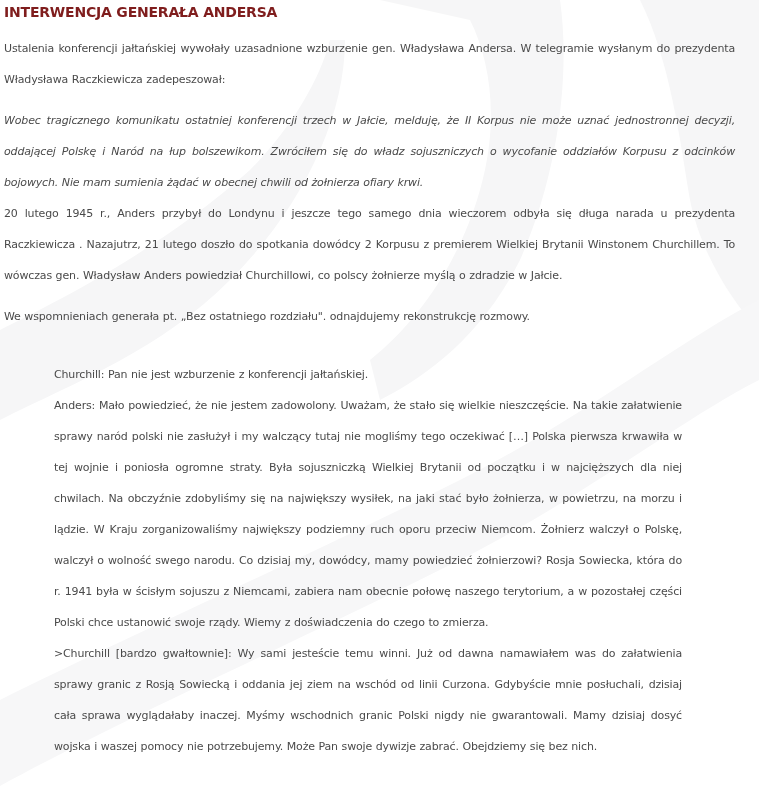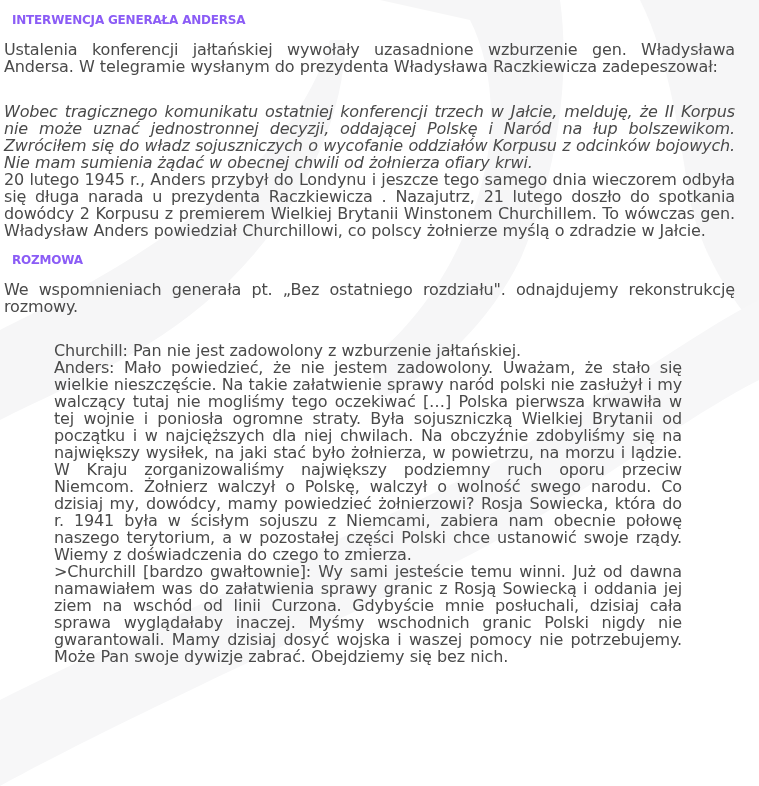"INTERWENCJA GENERAŁA ANDERSA" h2 { color: #8b5cf6 -> #7f1d1d; font-size: 12px -> 14px; margin: 8px -> 0 }
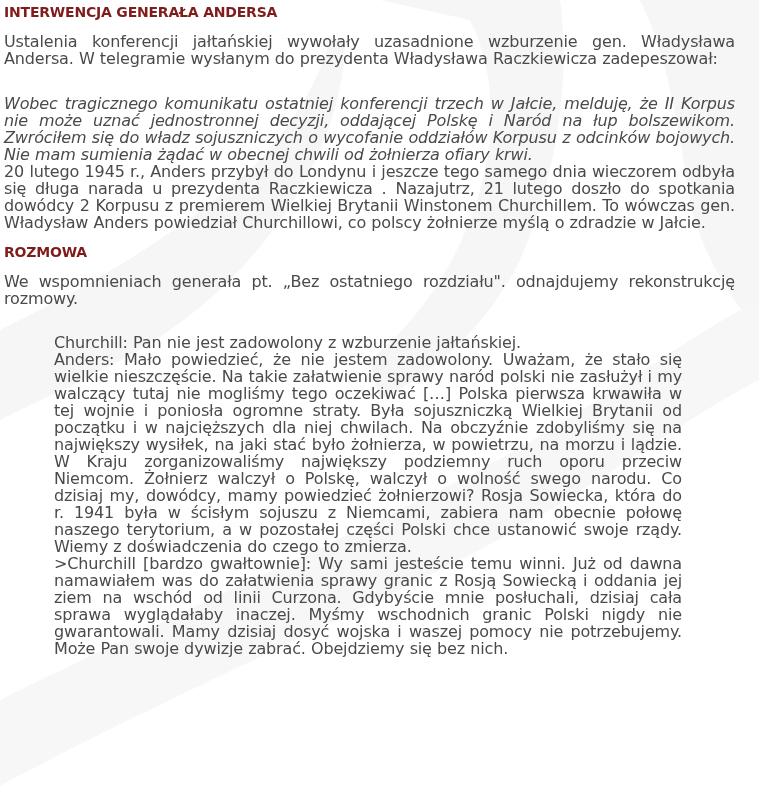"Ustalenia konferencji jałtańskiej" p { font-size: 16px -> 11px; line-height: 17px -> 31px }
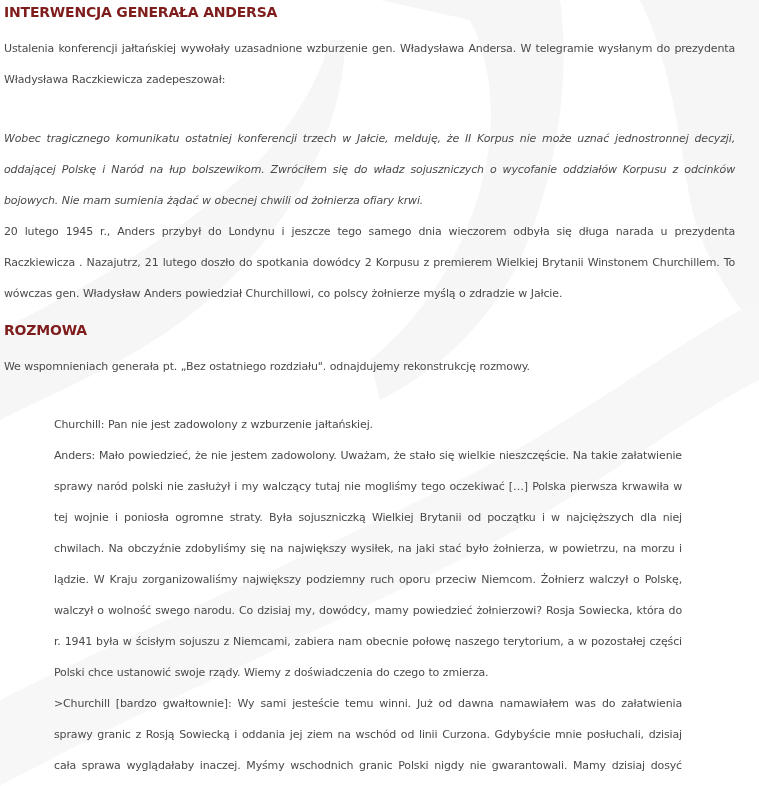"Wobec tragicznego komunikatu ostatniej" p.quote-italic { margin-top: 28px -> 10px }
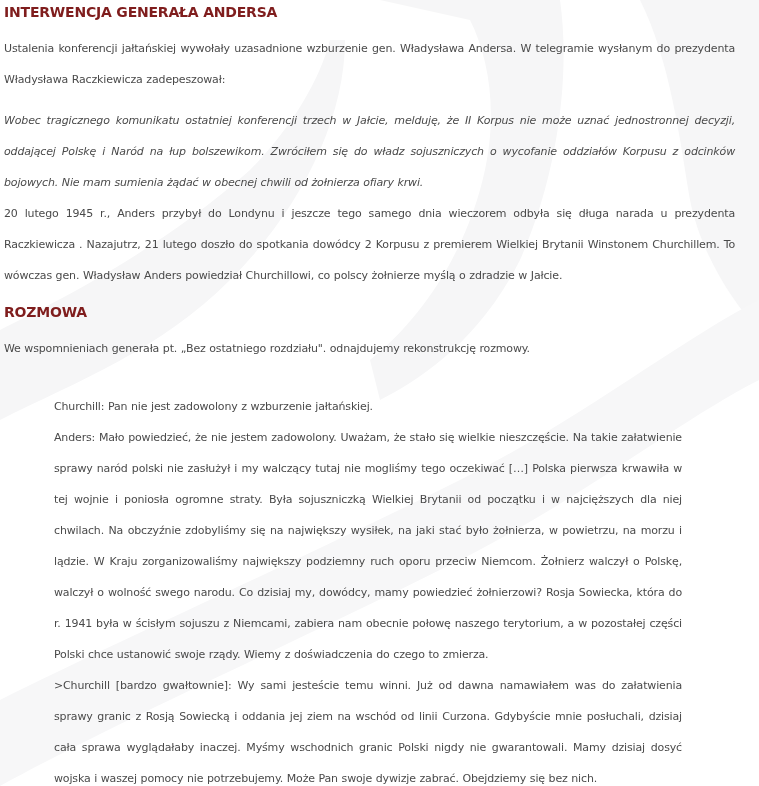"ROZMOWA" h2.h-second { html: <h2>ROZMOWA</h2> -> none }
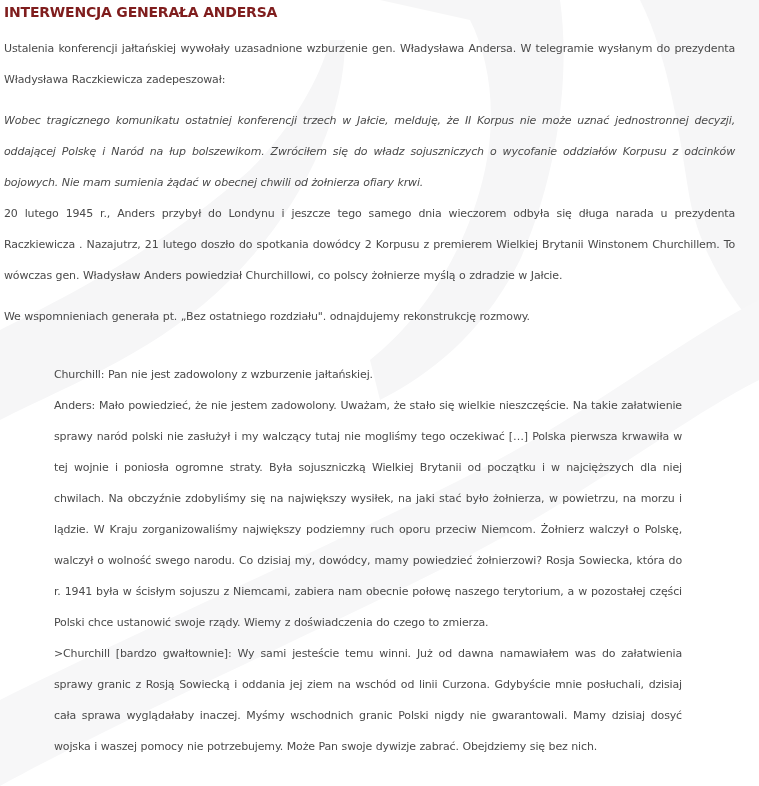"Churchill: Pan nie jest zadowolony" p { text: zadowolony z wzburzenie -> wzburzenie z konferencji }
